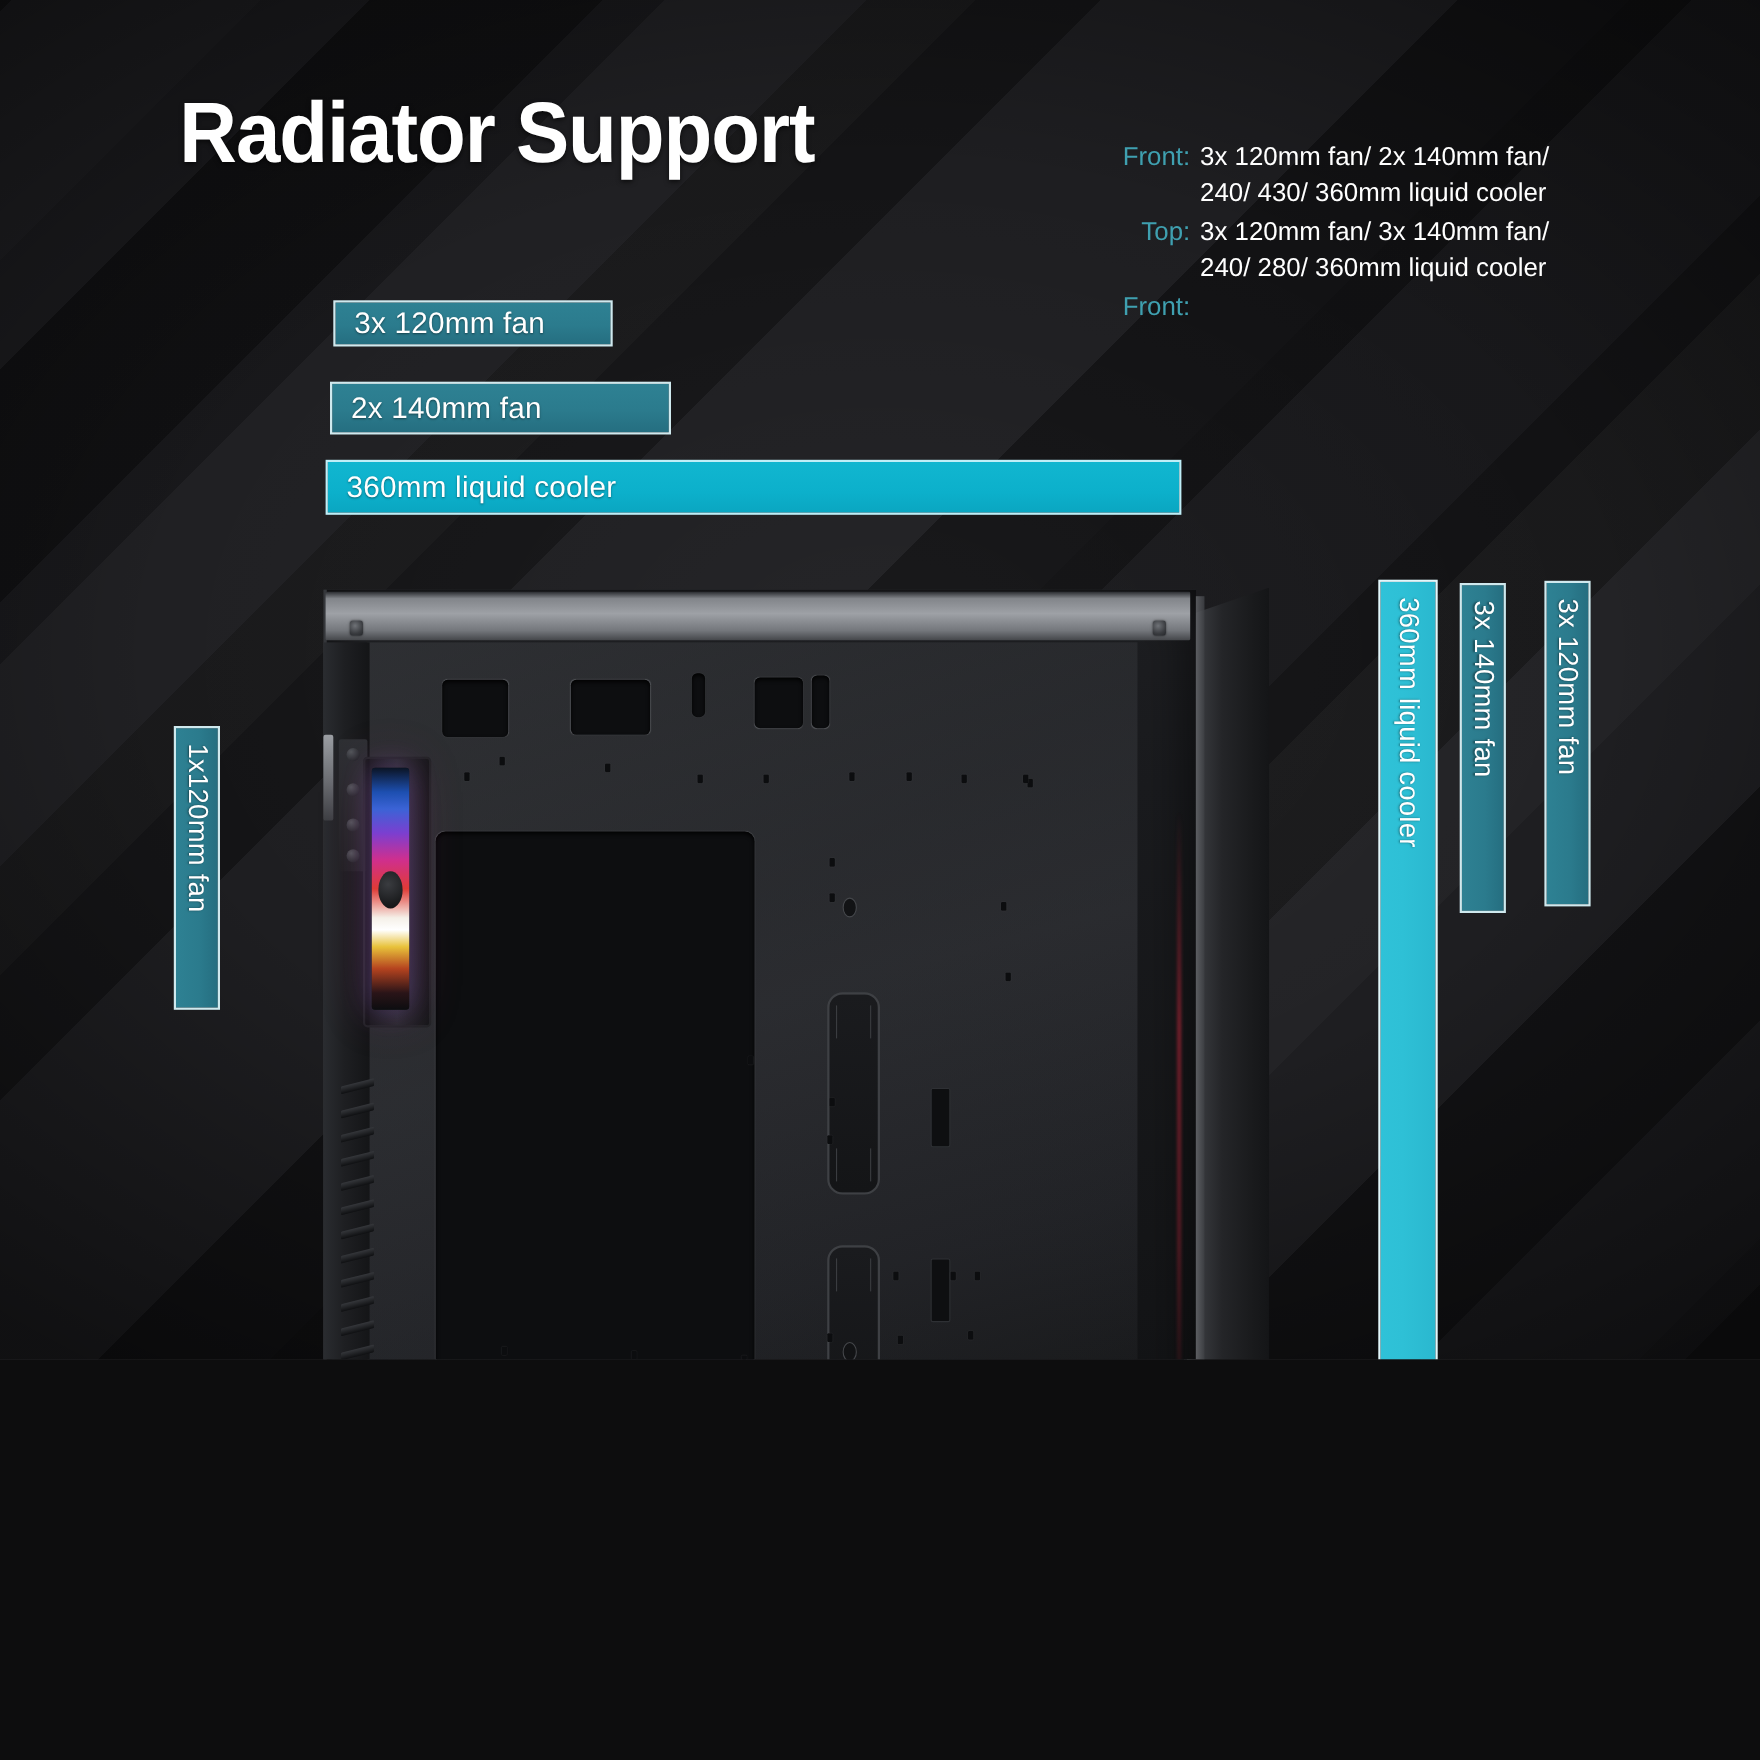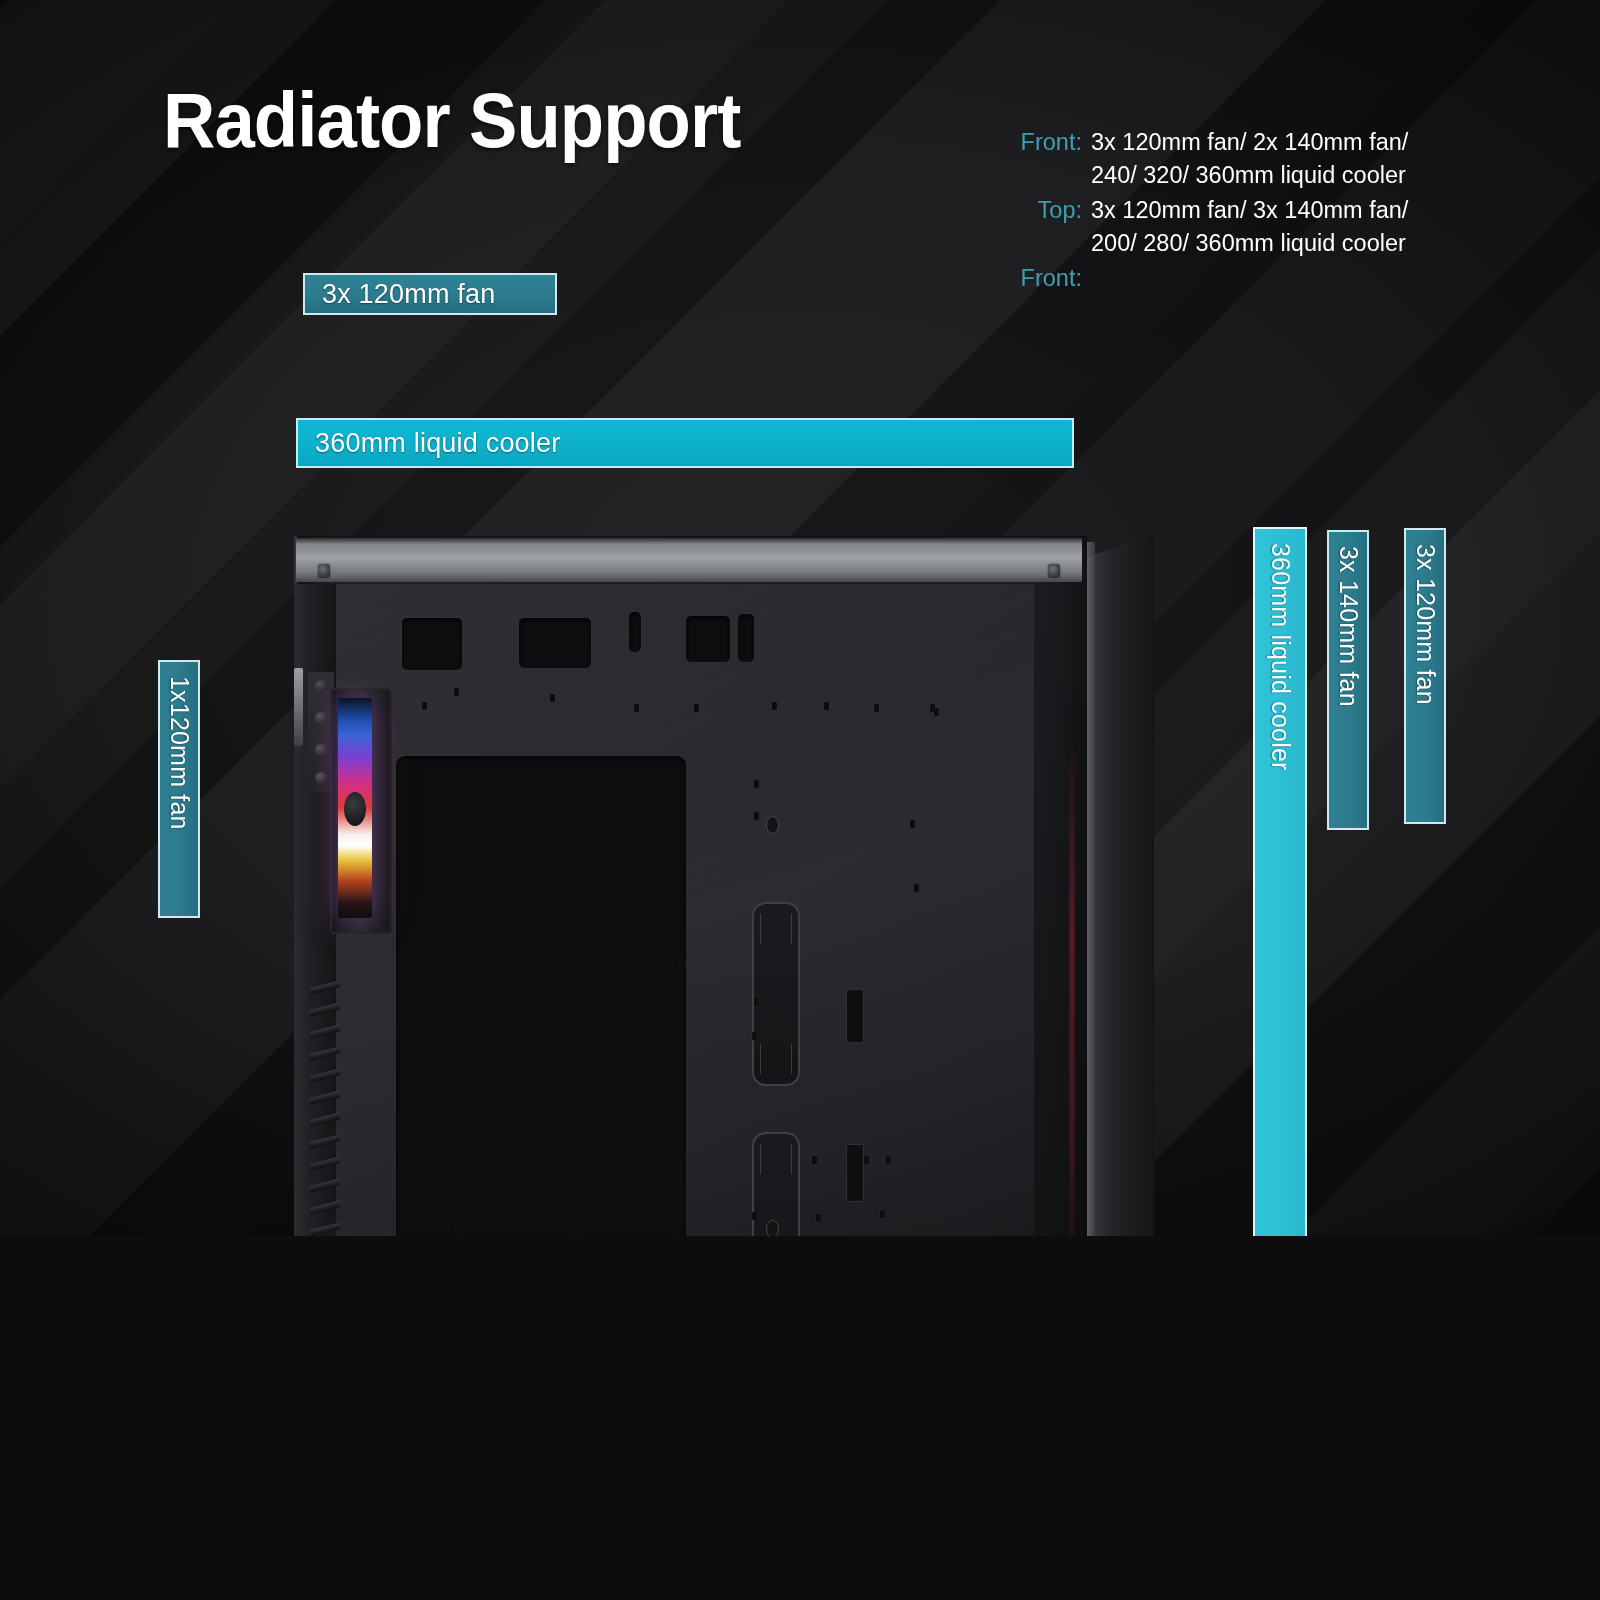"3x 120mm fan/ 2x 140mm" span.spec-val { text: 320/ -> 430/ }
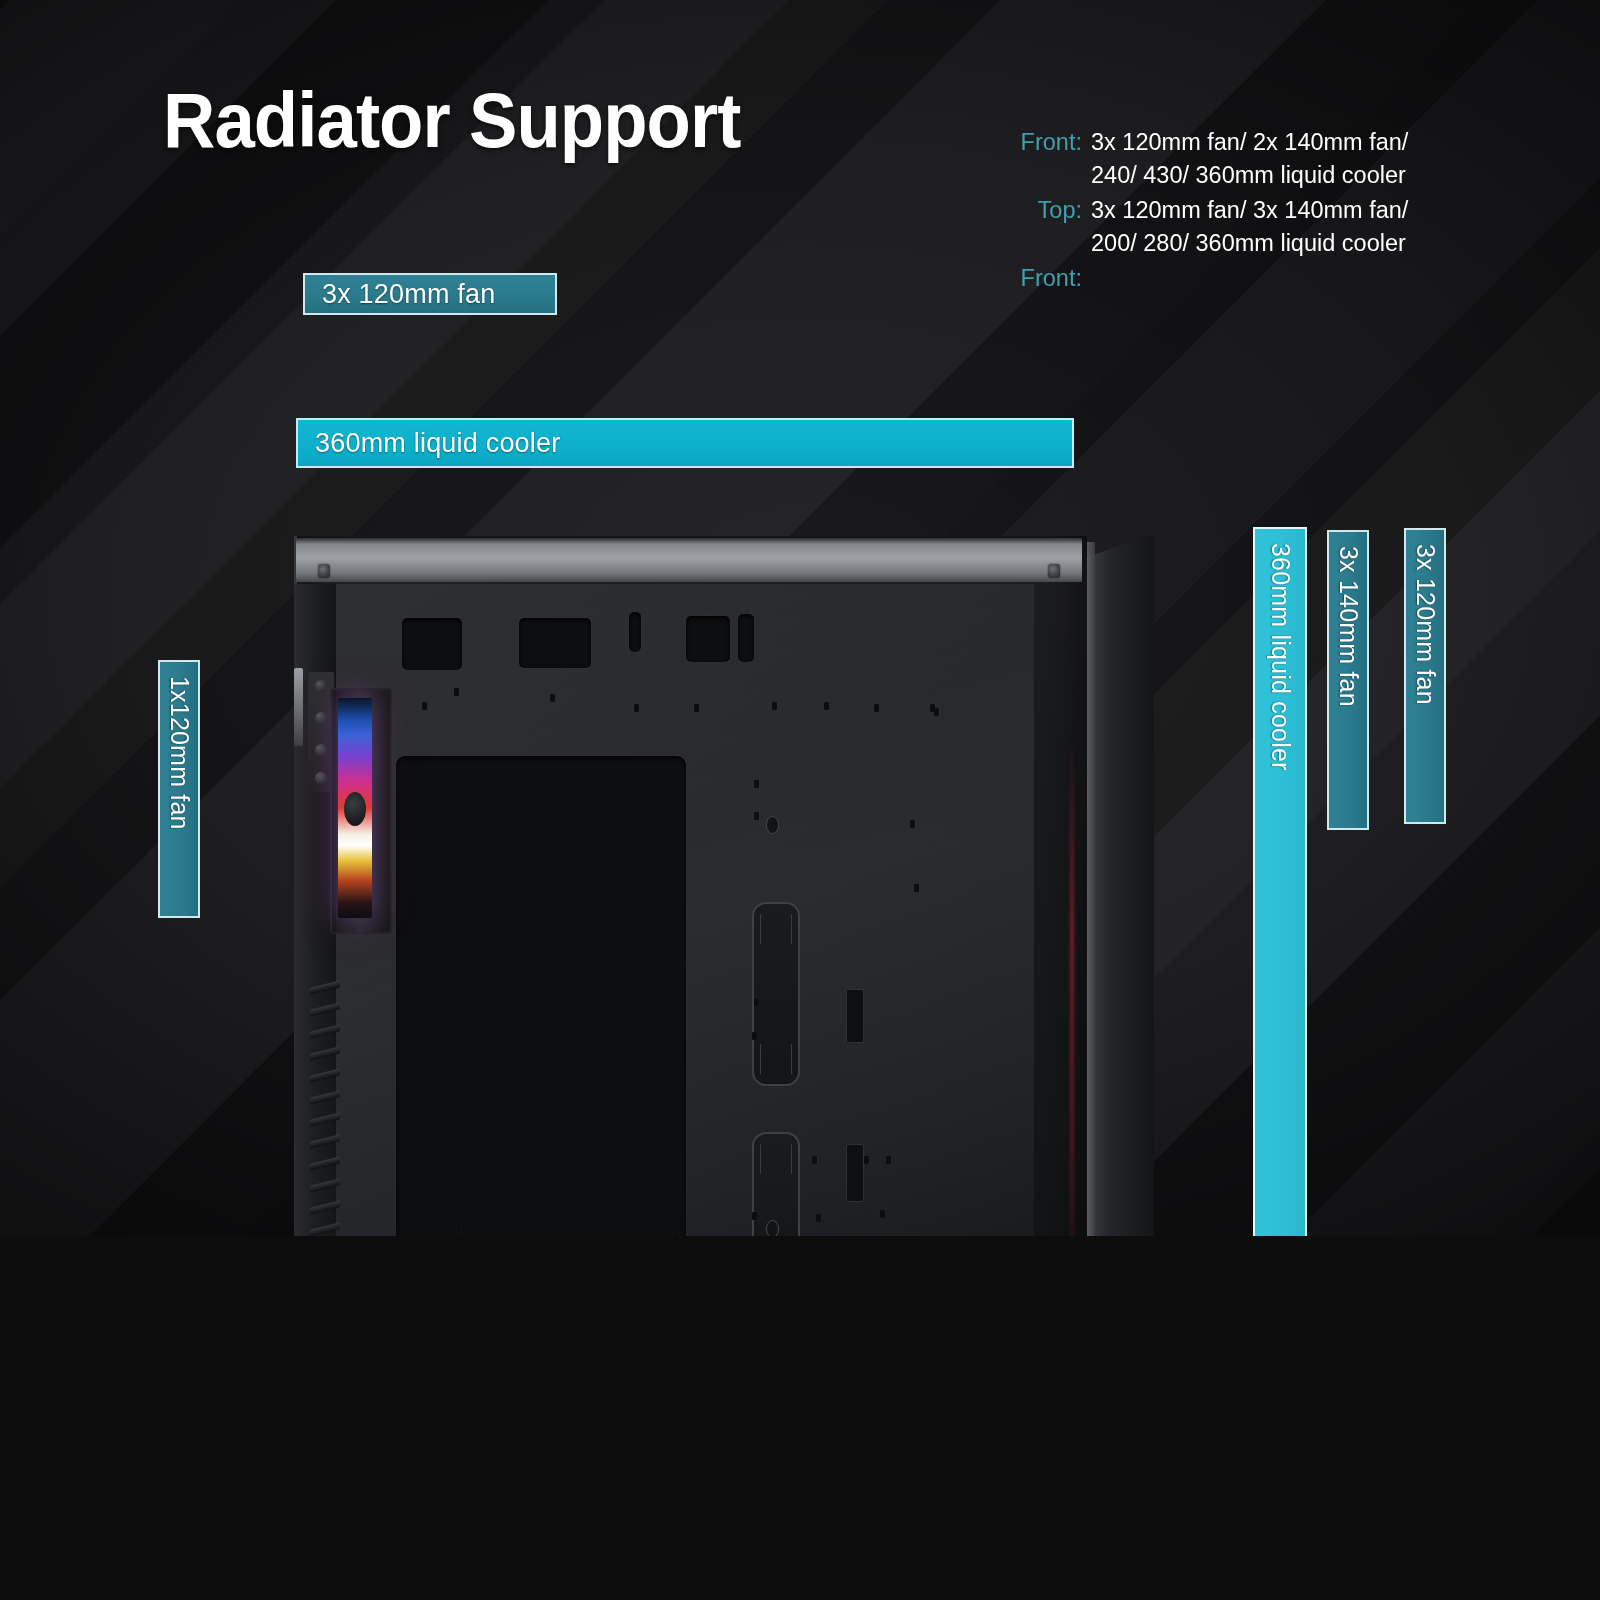"3x 120mm fan/ 3x 140mm" span.spec-val { text: 200/ -> 240/ }
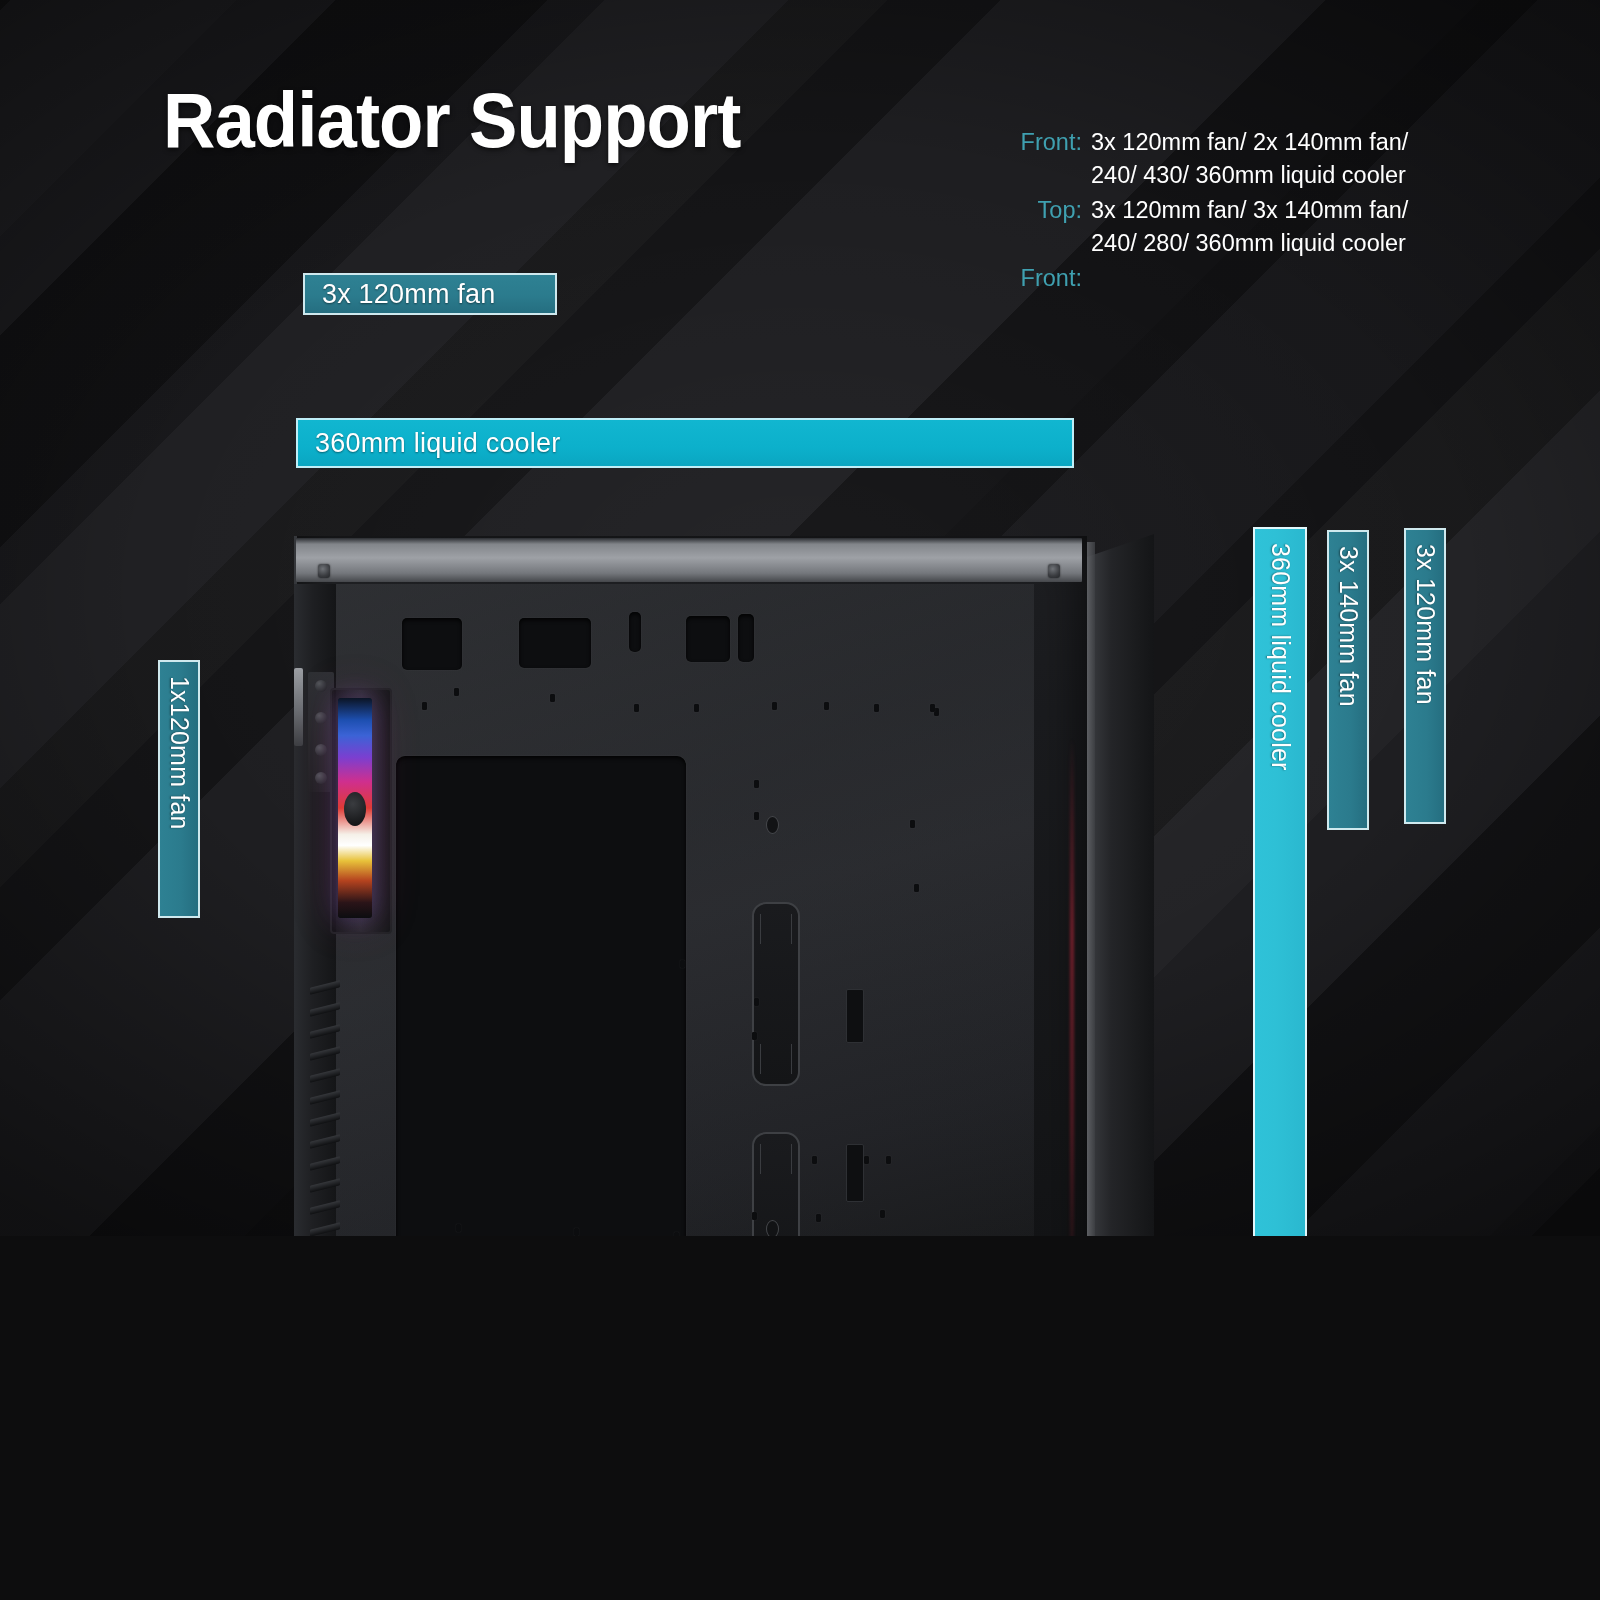"2x 140mm fan" div.badge { html: none -> <div>2x 140mm fan</div> }
